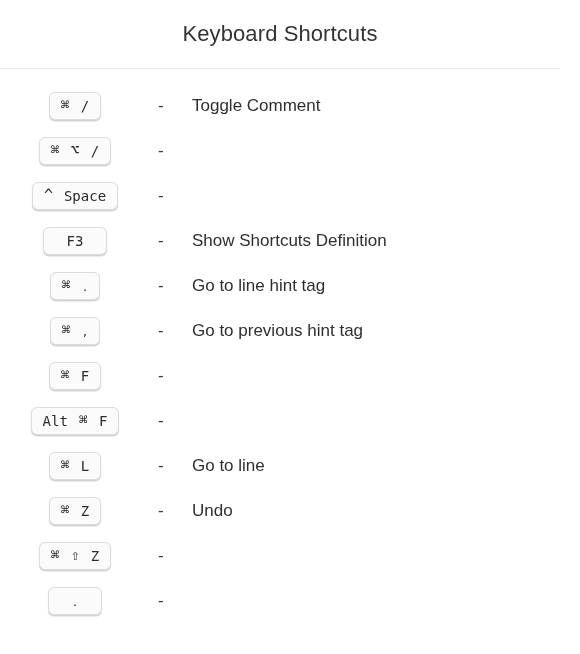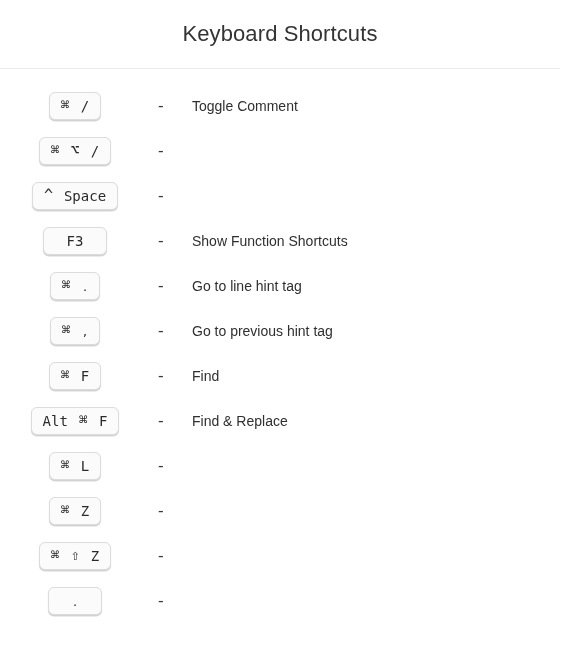"Toggle Comment" .desc-cell { font-size: 14px -> 17px }
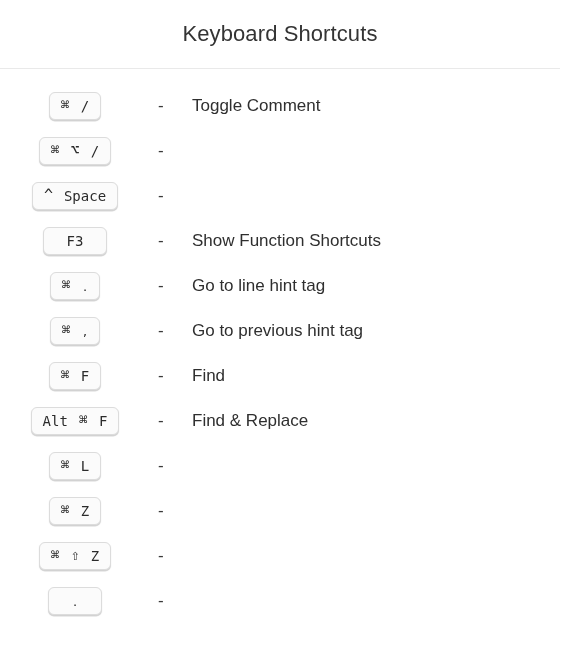"Show Function Shortcuts" div.desc-cell { text: Function Shortcuts -> Shortcuts Definition }
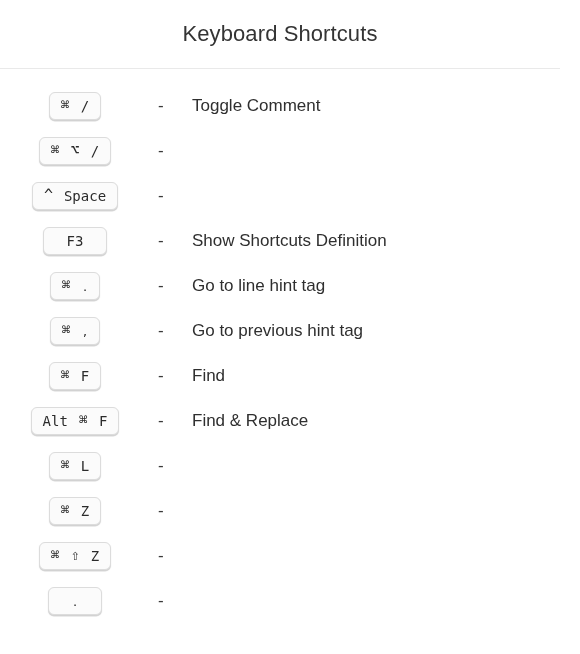"Find" div.desc-cell { html: <div>Find</div> -> none }
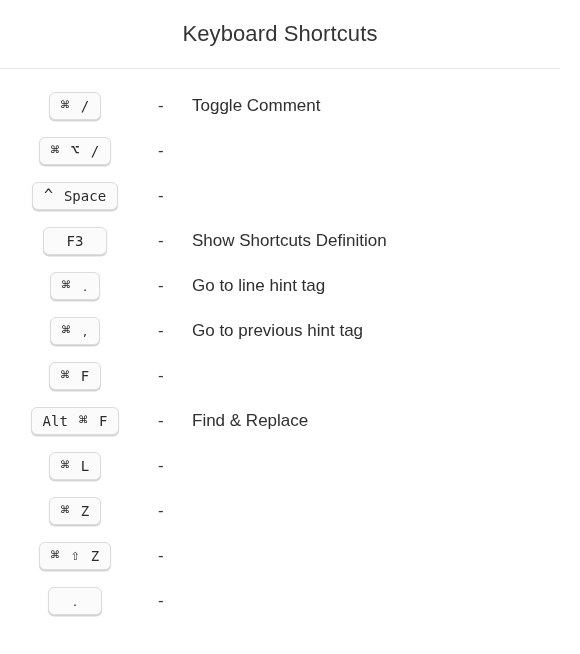"Find & Replace" div.desc-cell { html: <div>Find &amp; Replace</div> -> none }
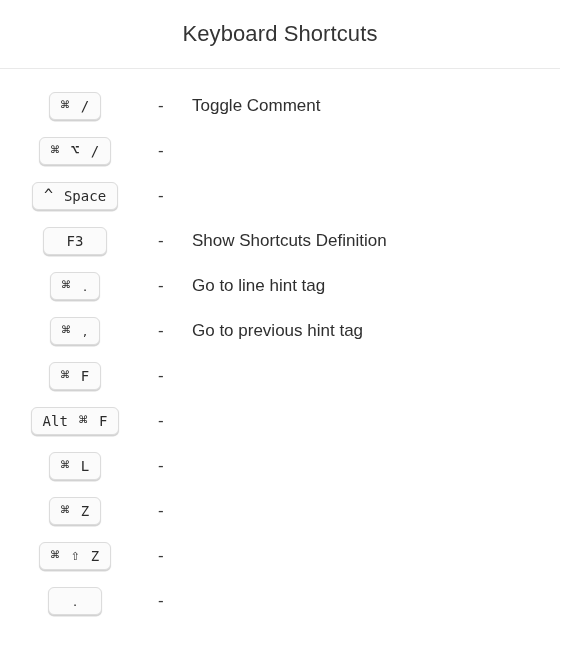"Go to line" div.desc-cell { html: none -> <div>Go to line</div> }
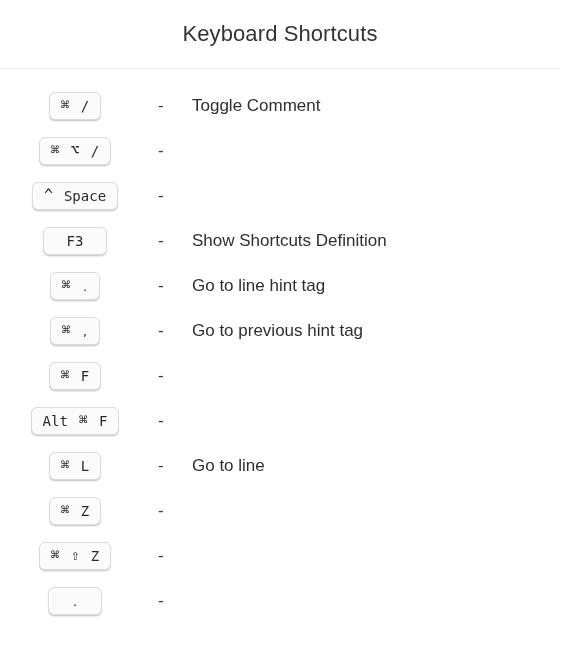"Undo" div.desc-cell { html: none -> <div>Undo</div> }
